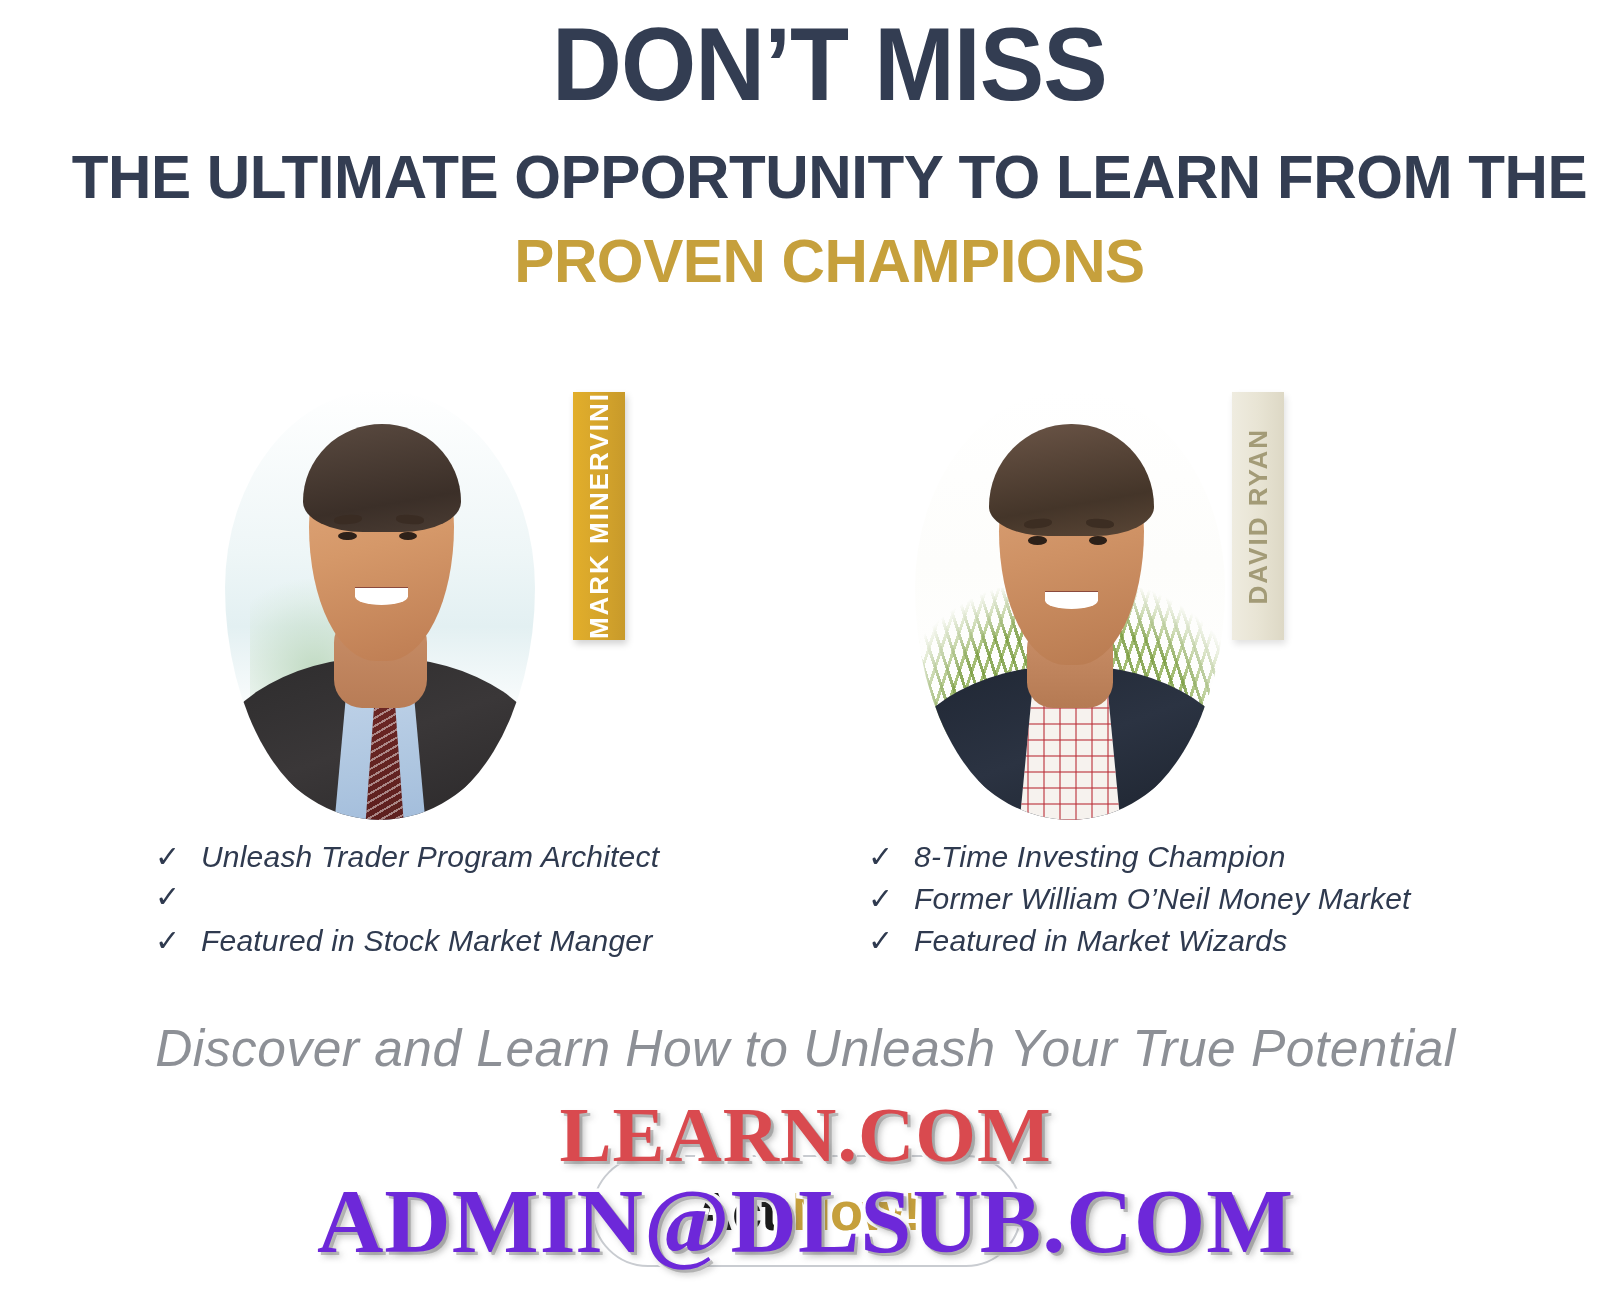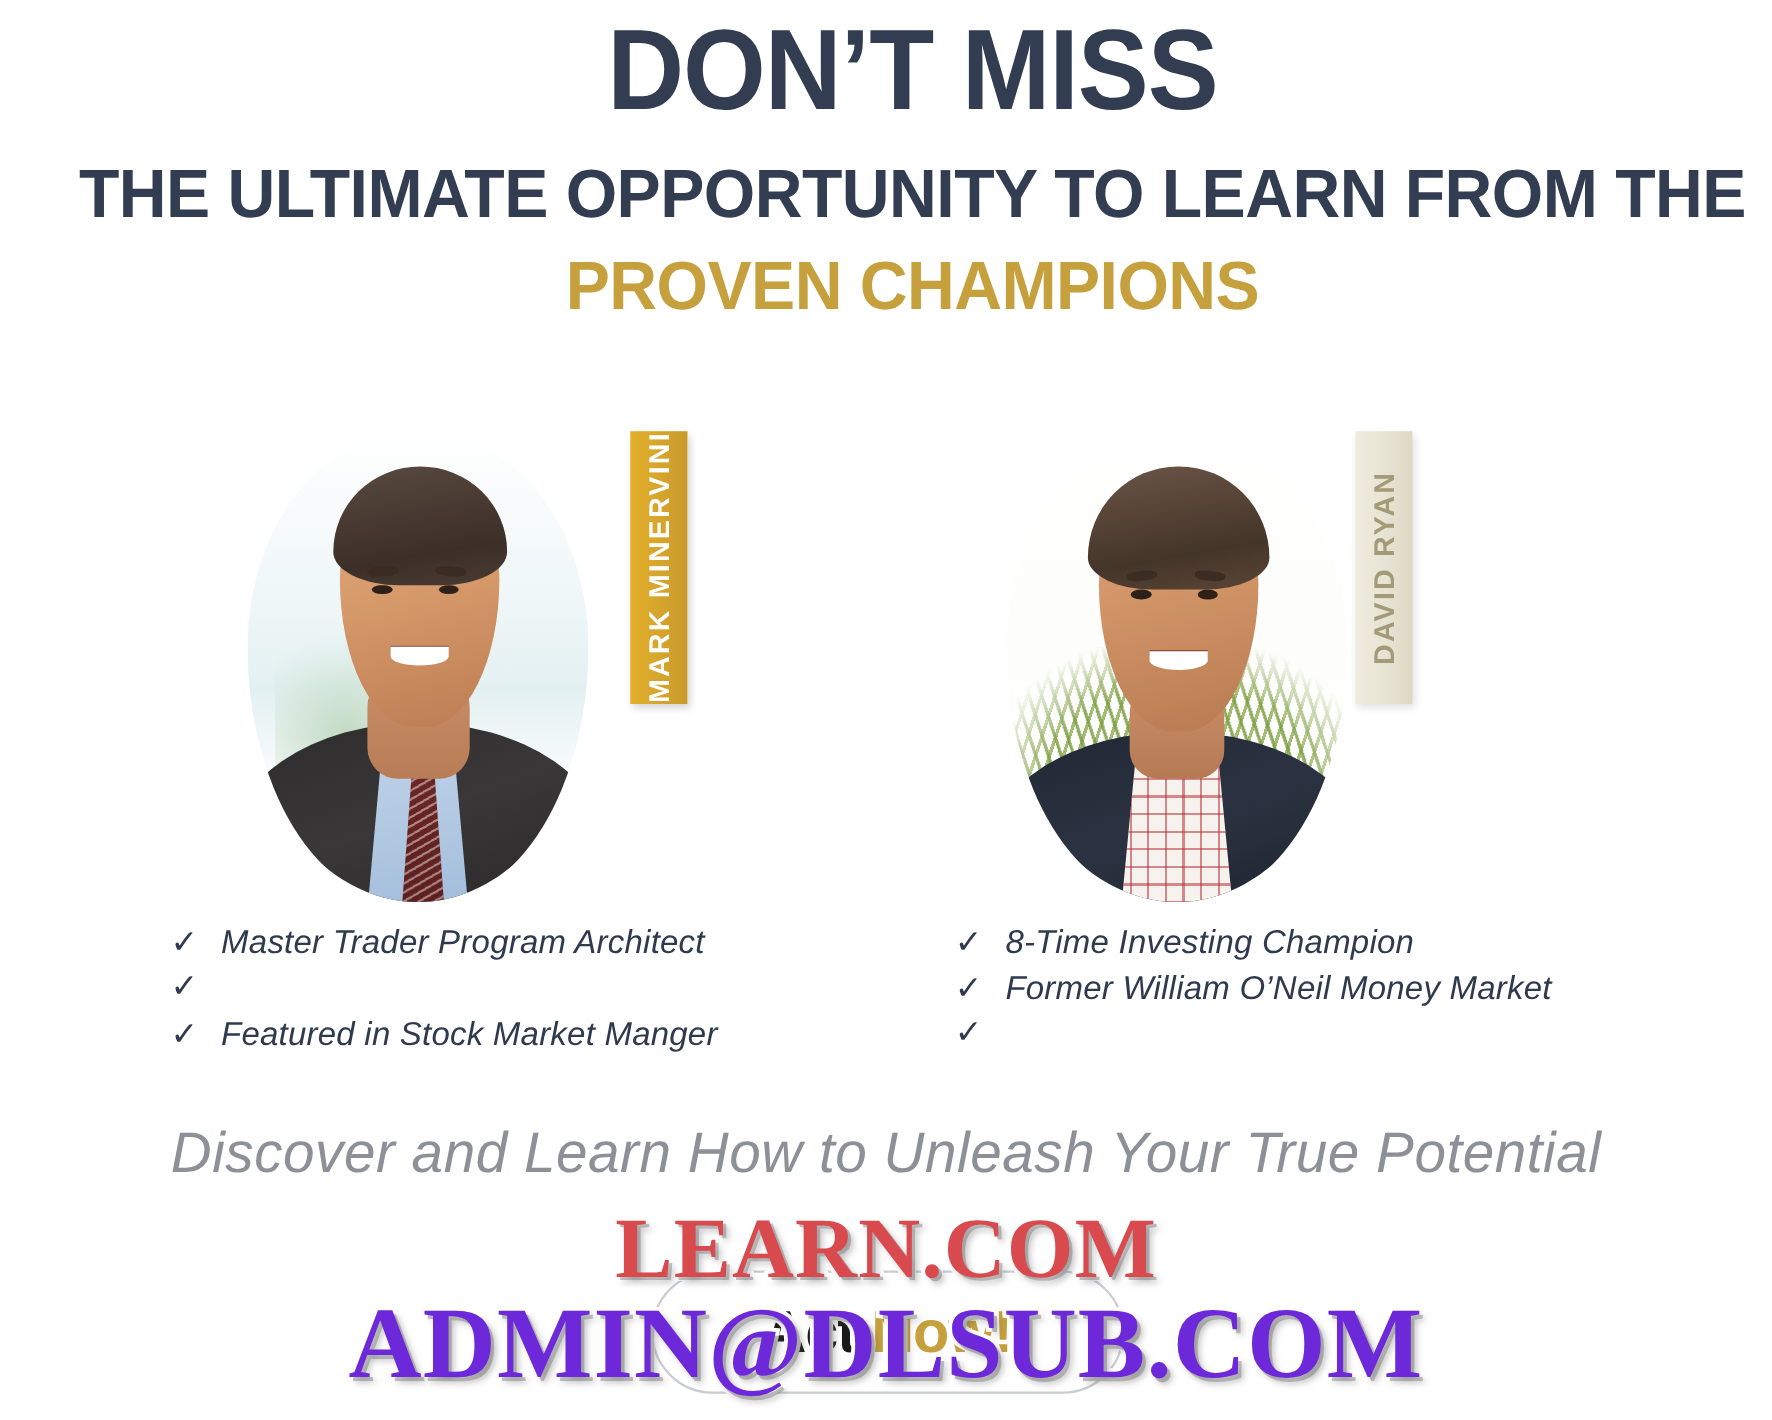"Master Trader Program Architect" span.bullet-text { text: Master -> Unleash }
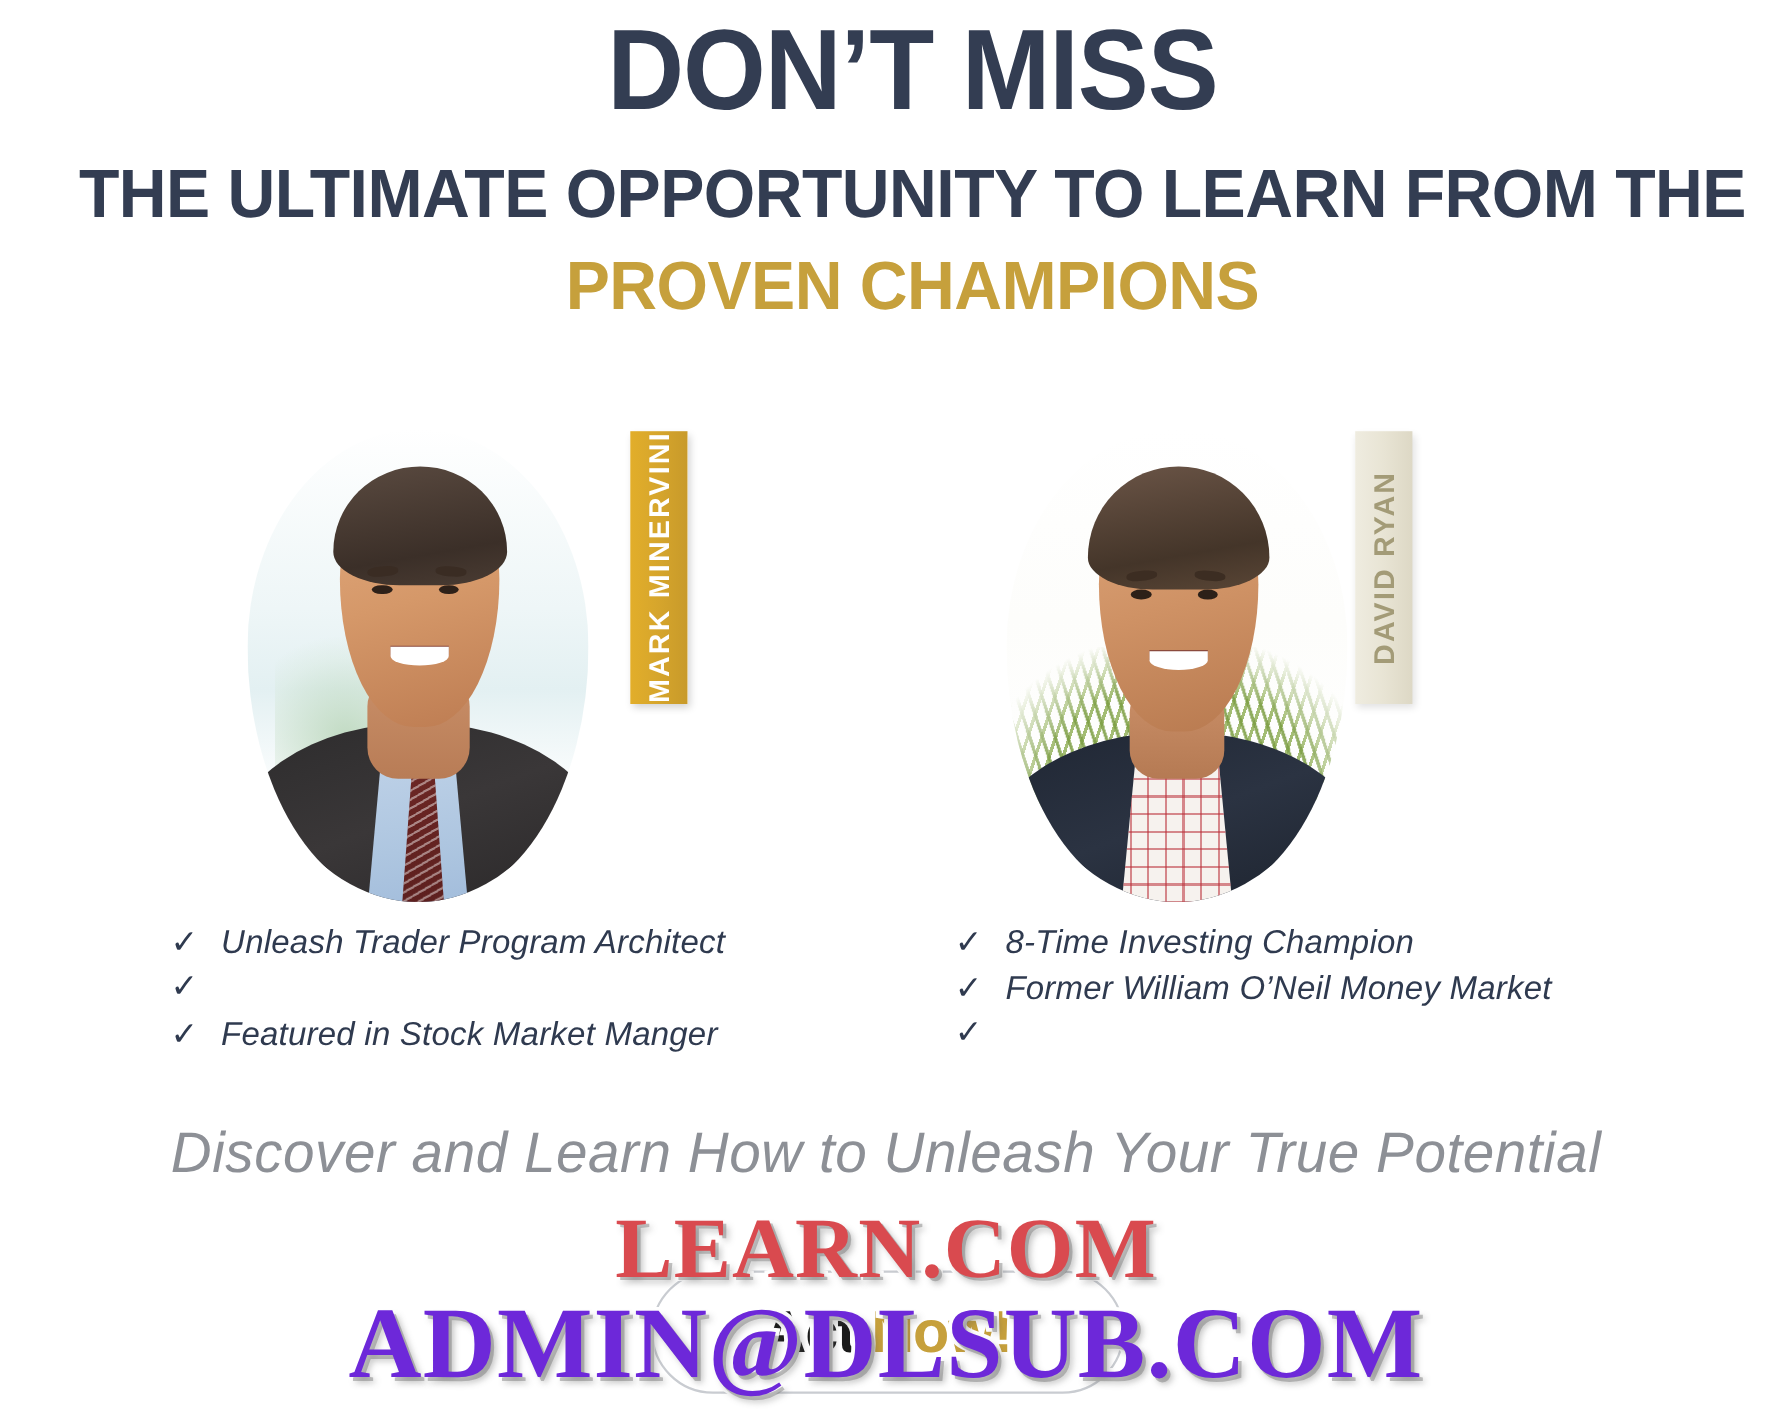"Featured in Market Wizards" span.bullet-text { html: none -> <span>Featured in Market Wizards</span> }
